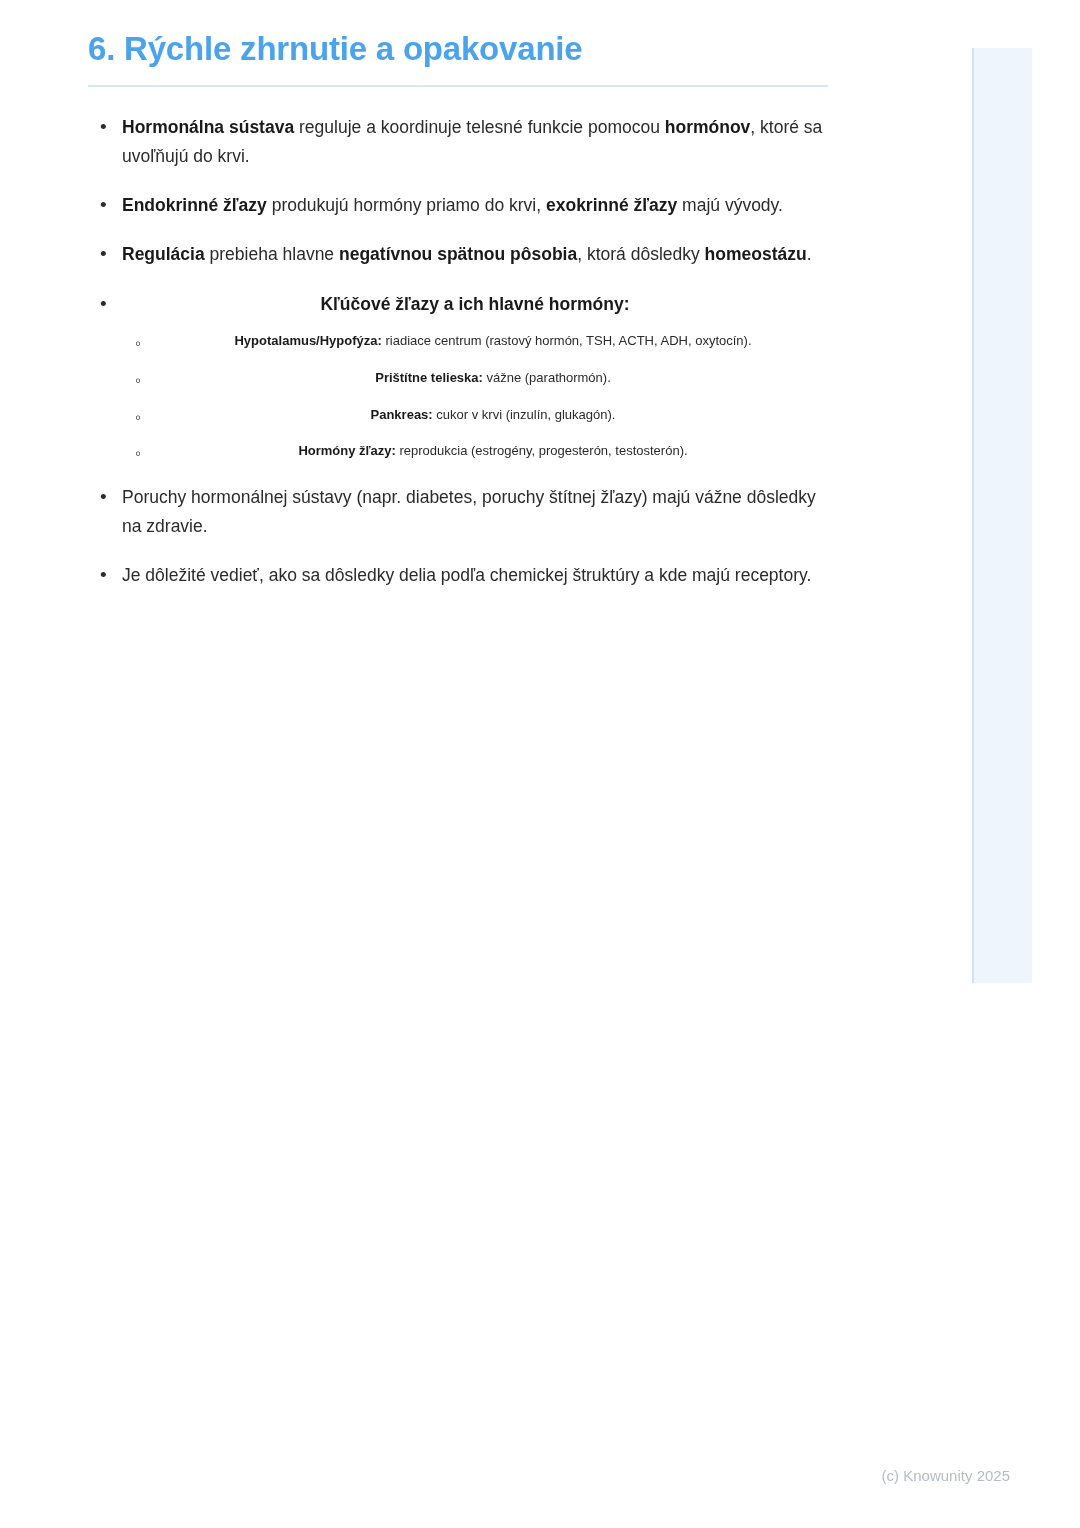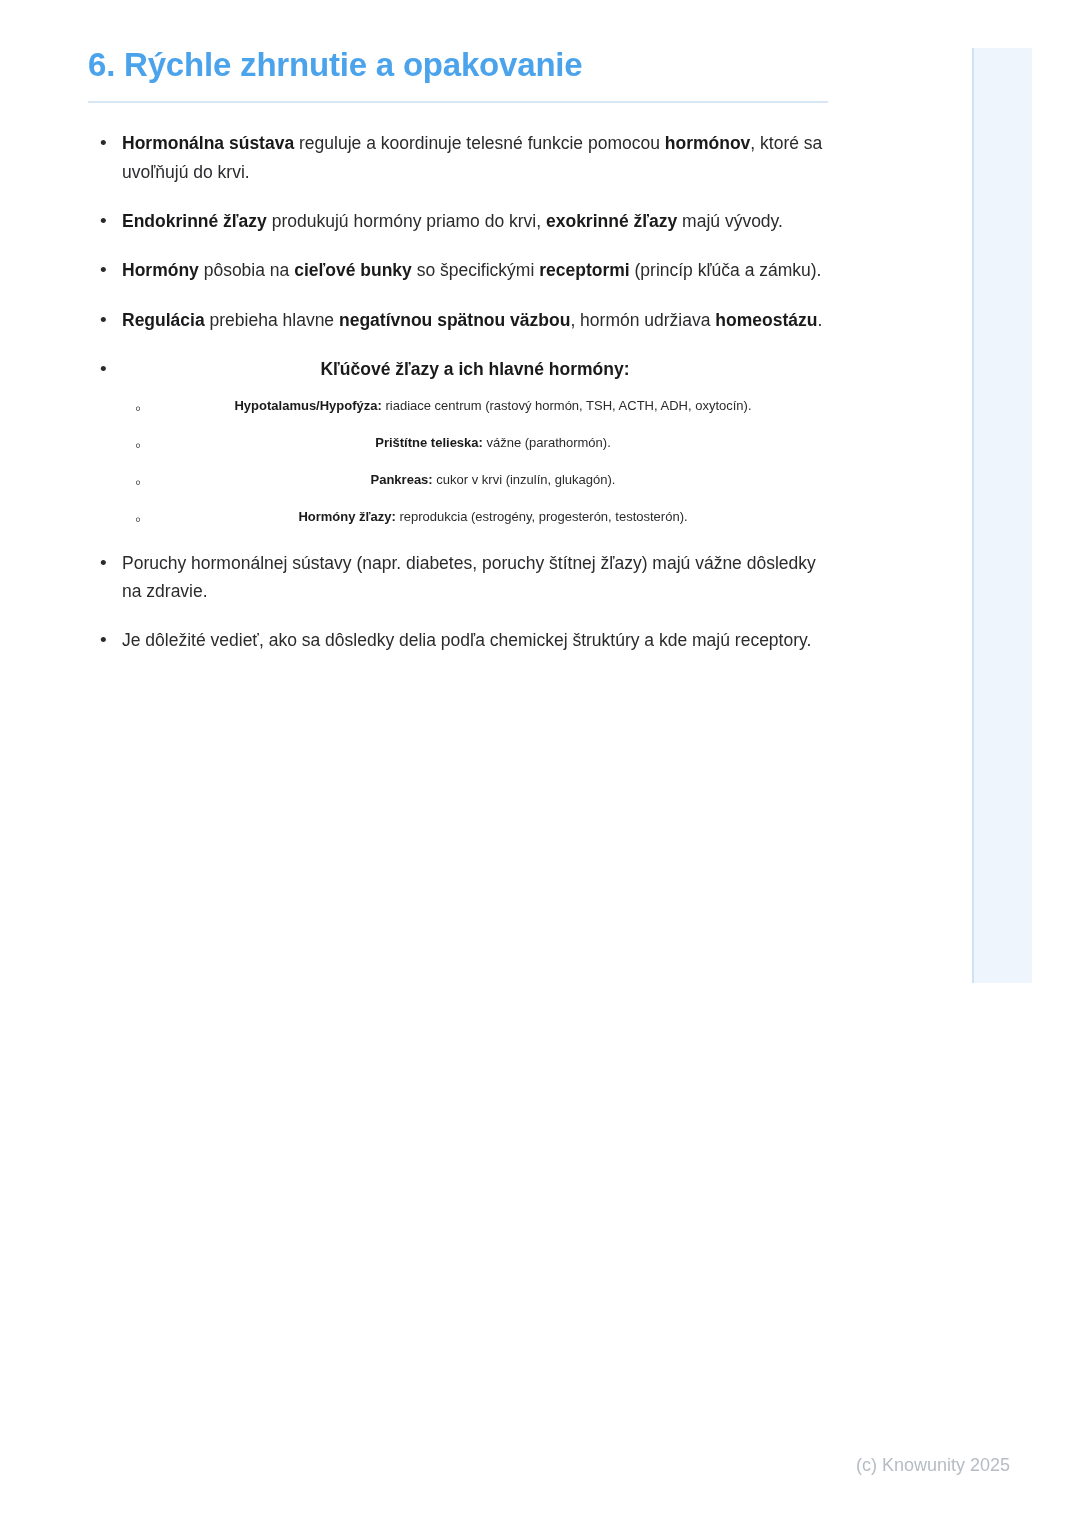"6. Rýchle zhrnutie a opakovanie" .content { top: 44px -> 28px }
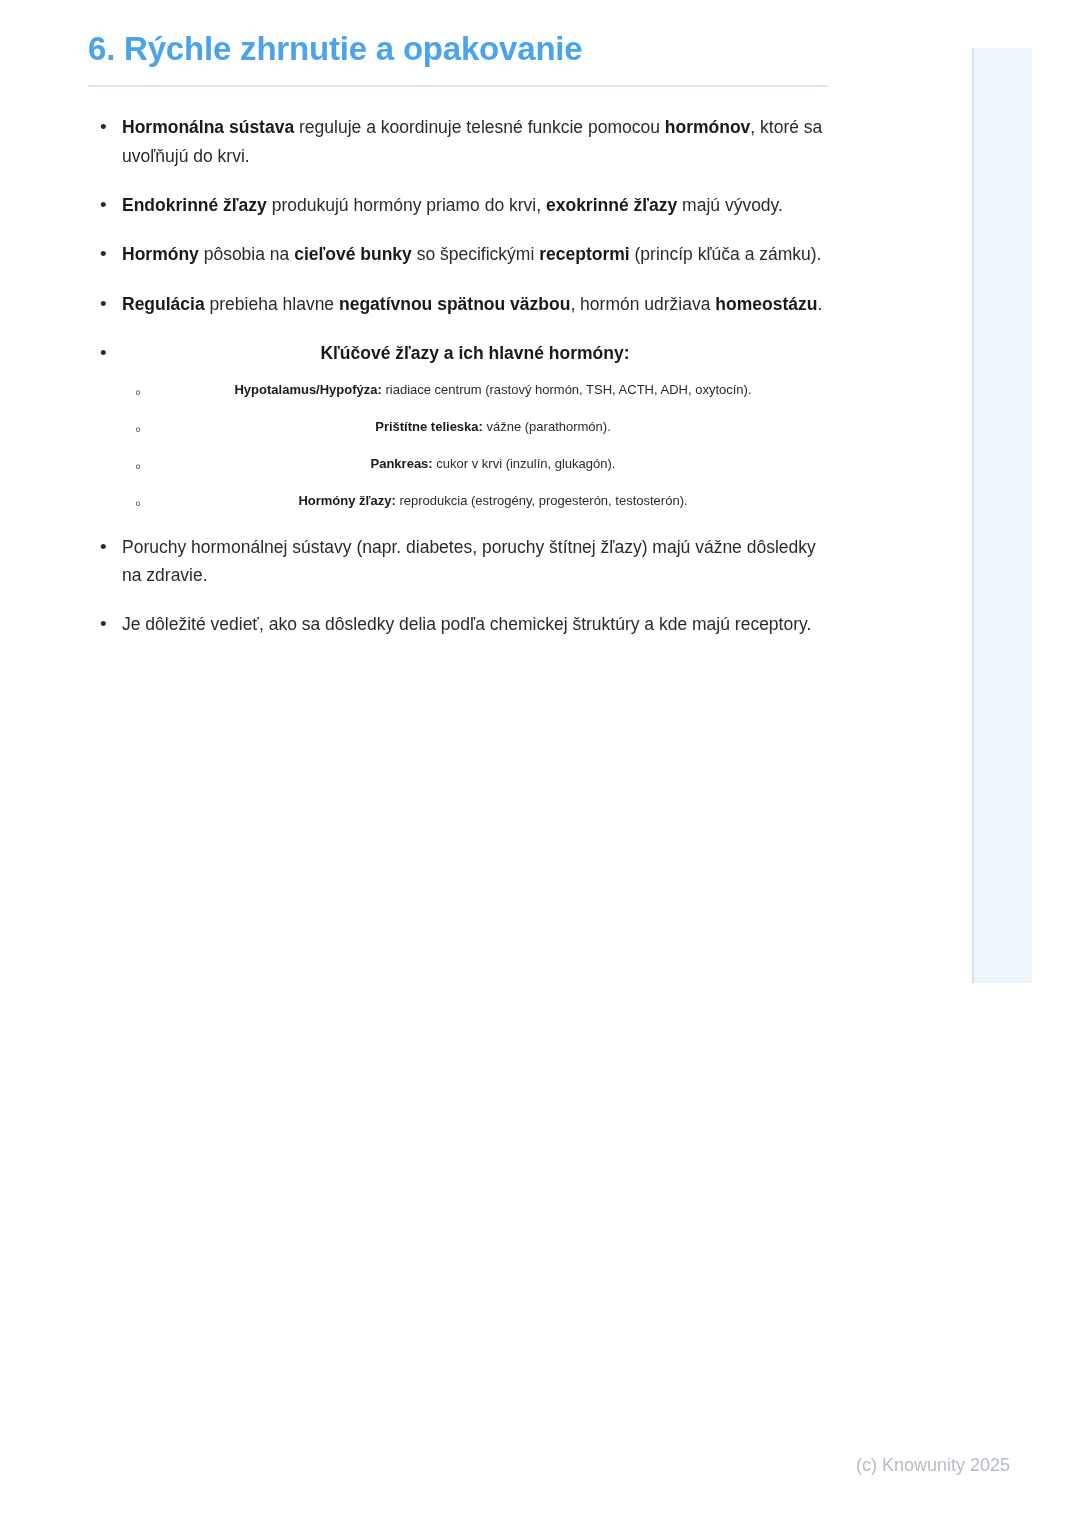"Hormóny pôsobia na cieľové bunky" li { html: <li><span><b>Hormóny</b><span> pôsobia na </span><b>cieľové bunky</b><span> so špecifickými </span><b>receptormi</b><span> (princíp kľúča a zámku).</span></span></li> -> none }
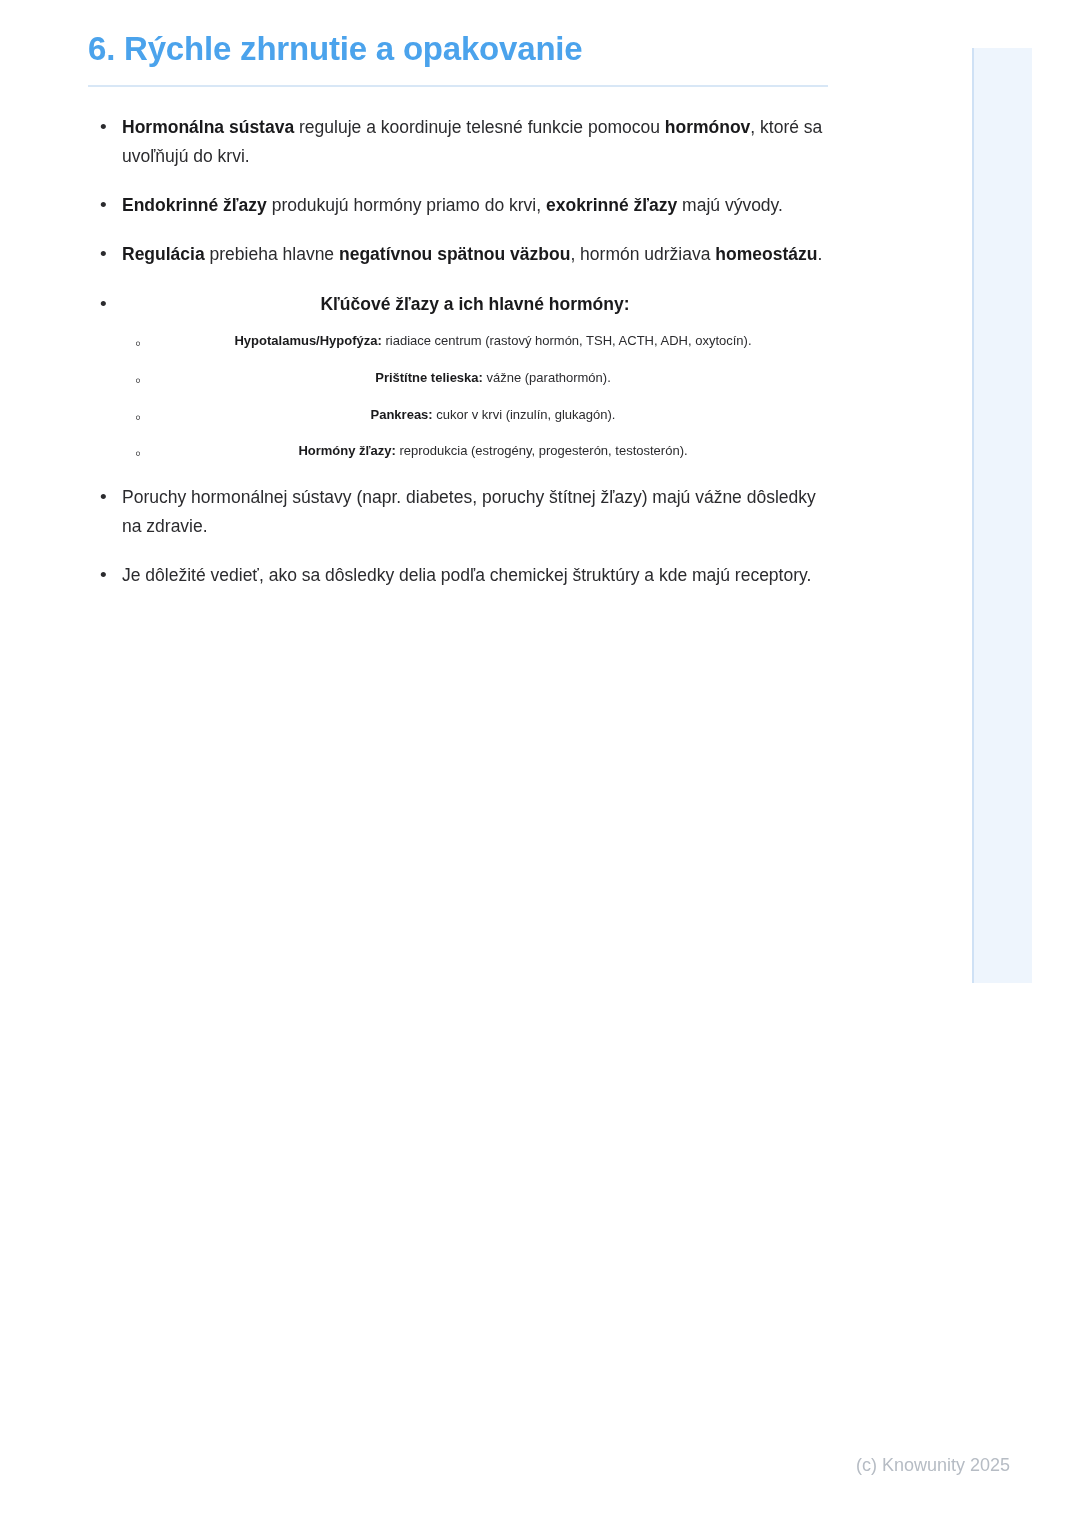"negatívnou spätnou väzbou" b { text: väzbou -> pôsobia }
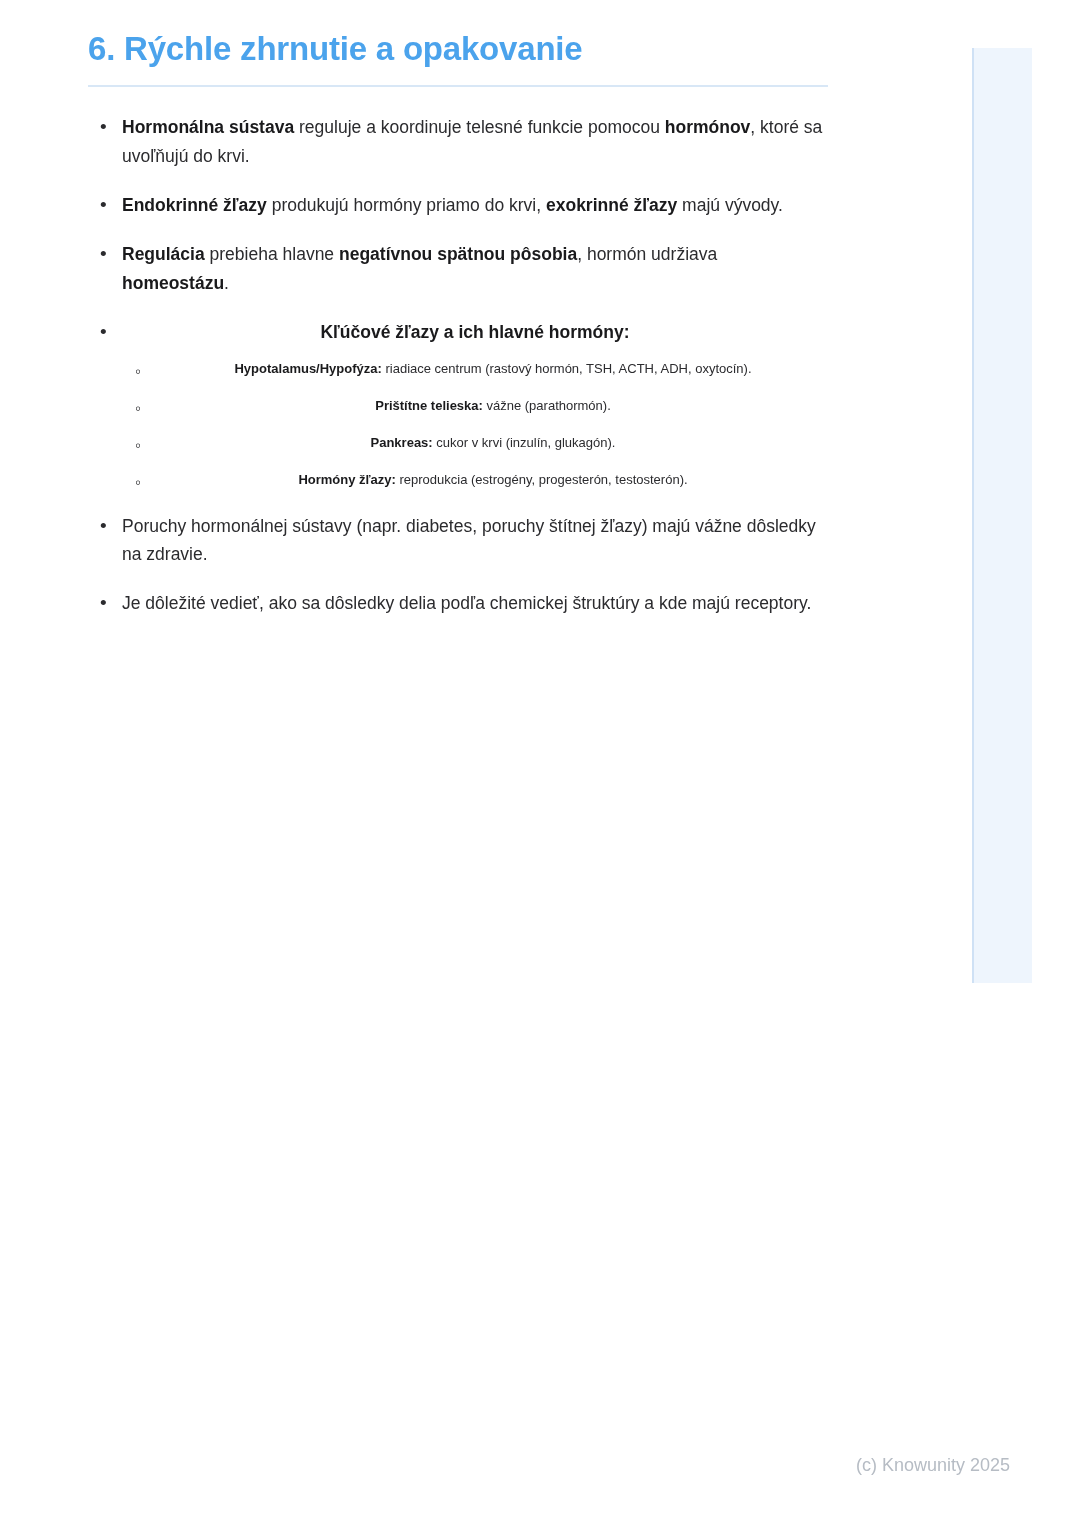", hormón udržiava" span { text: hormón udržiava -> ktorá dôsledky }
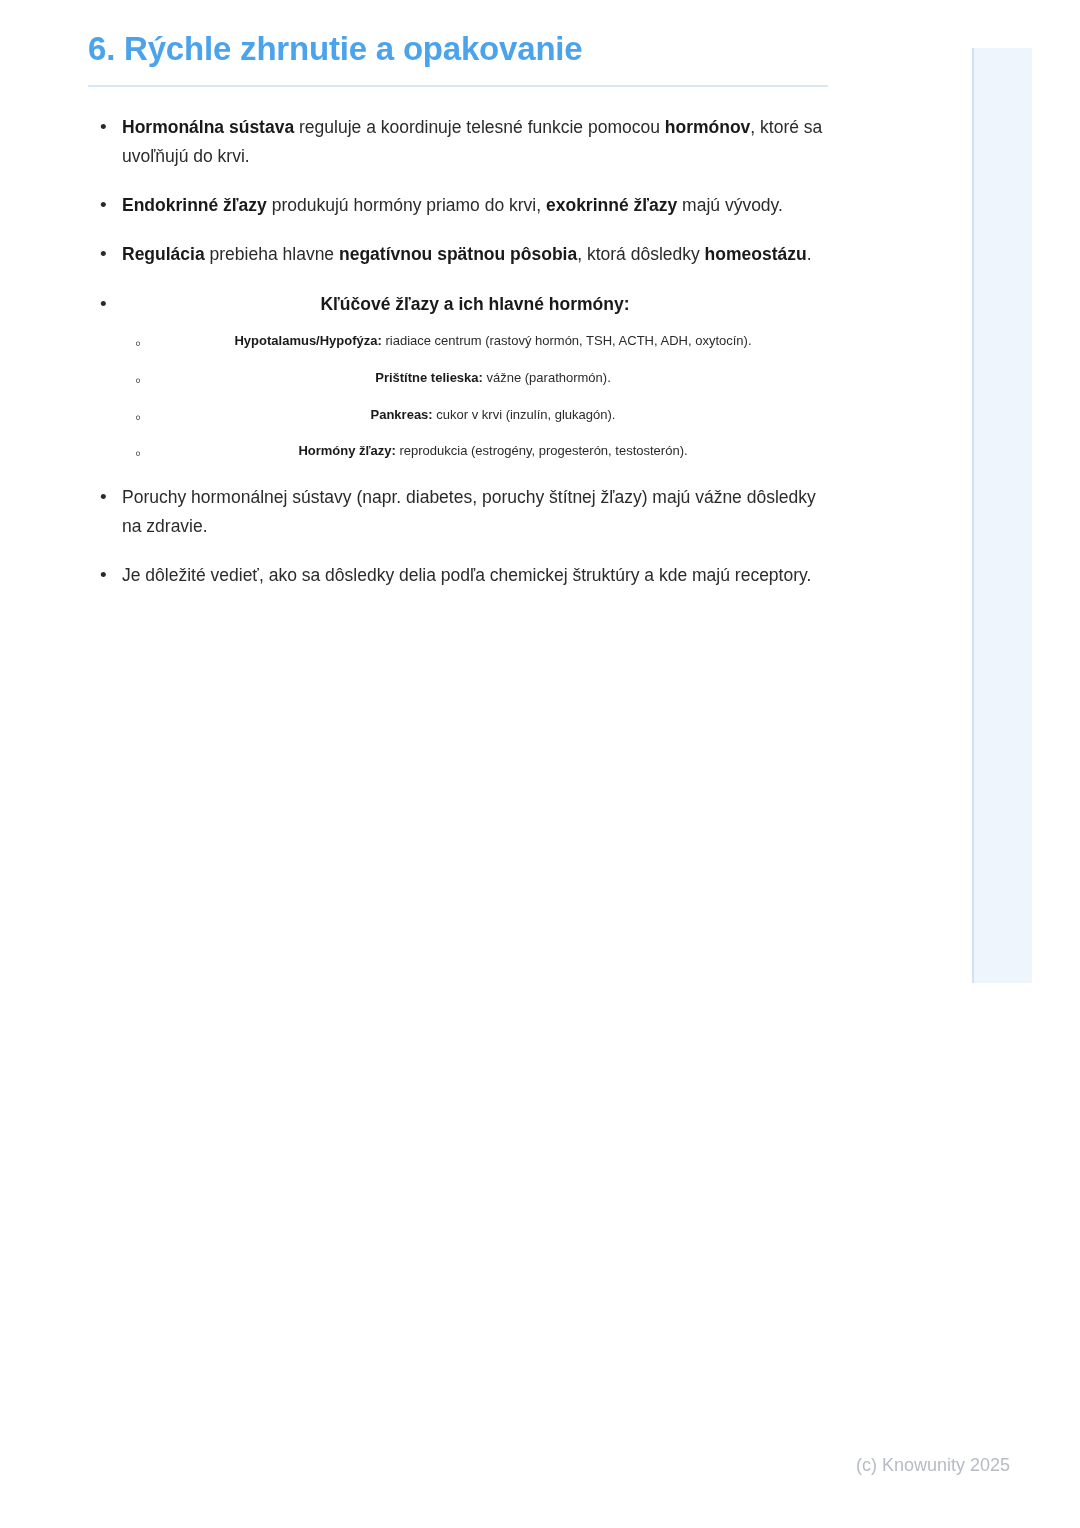"(c) Knowunity 2025" .footer { bottom: 52px -> 44px; font-size: 18px -> 15px }
